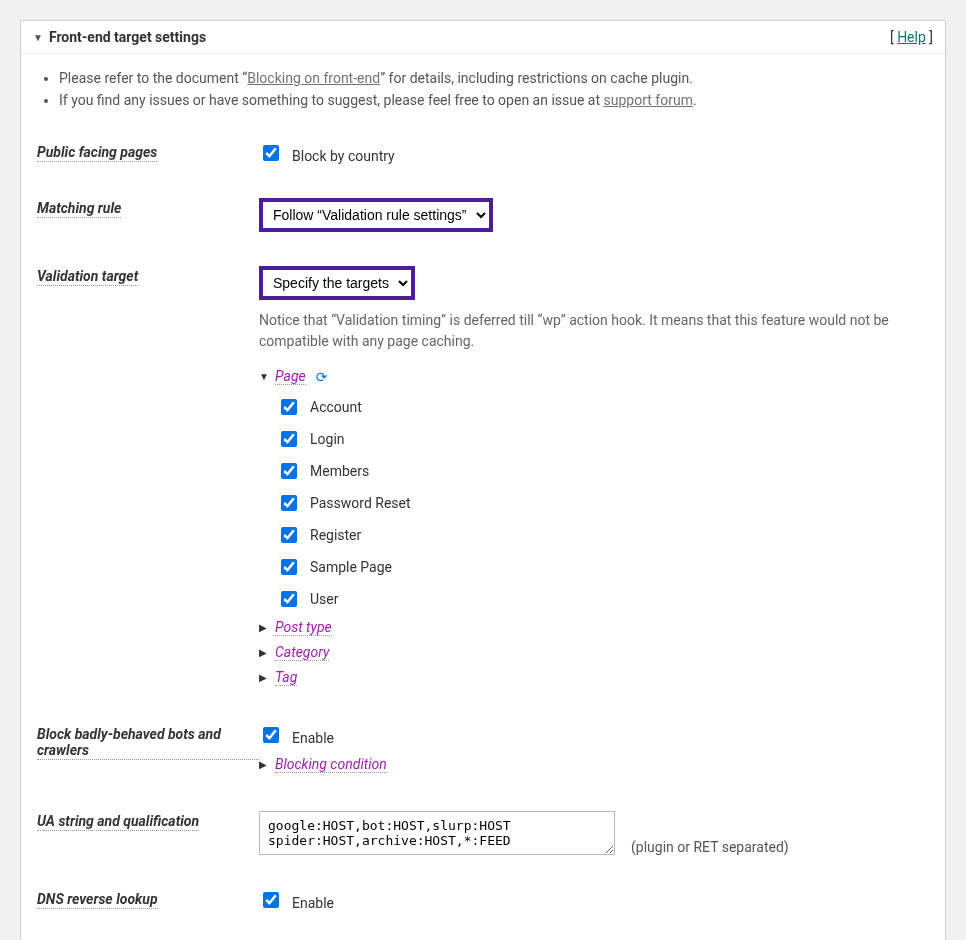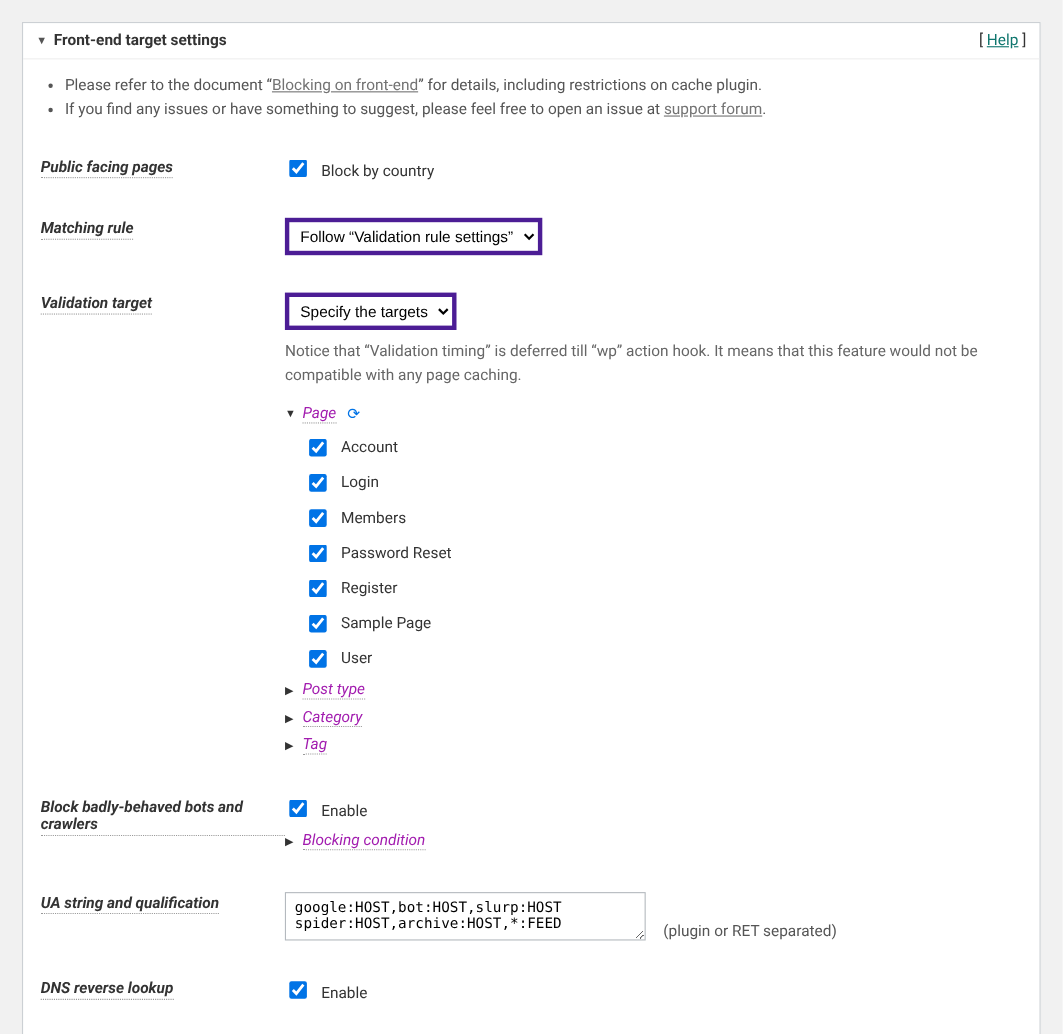"google:HOST,bot:HOST,slurp:HOST" textarea { width: 328px -> 356px }
